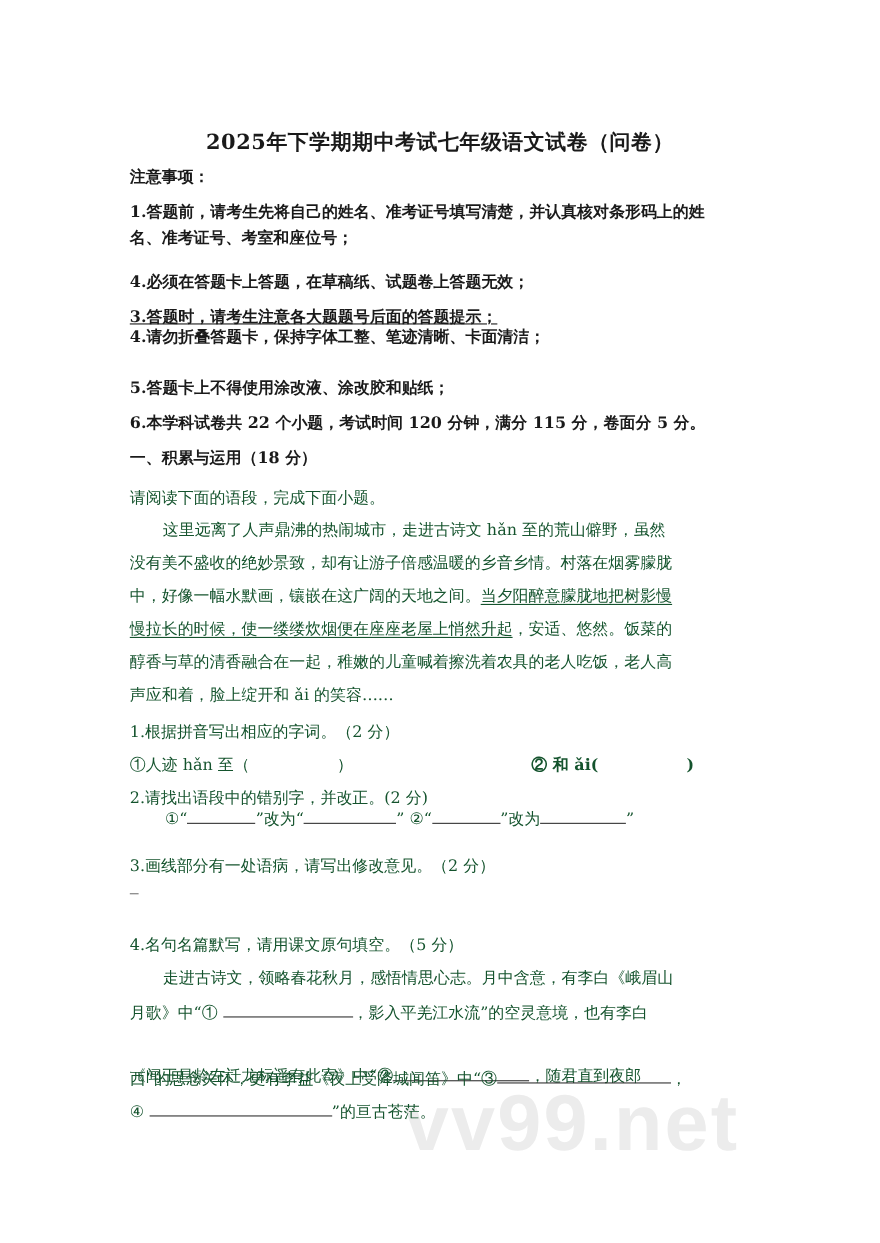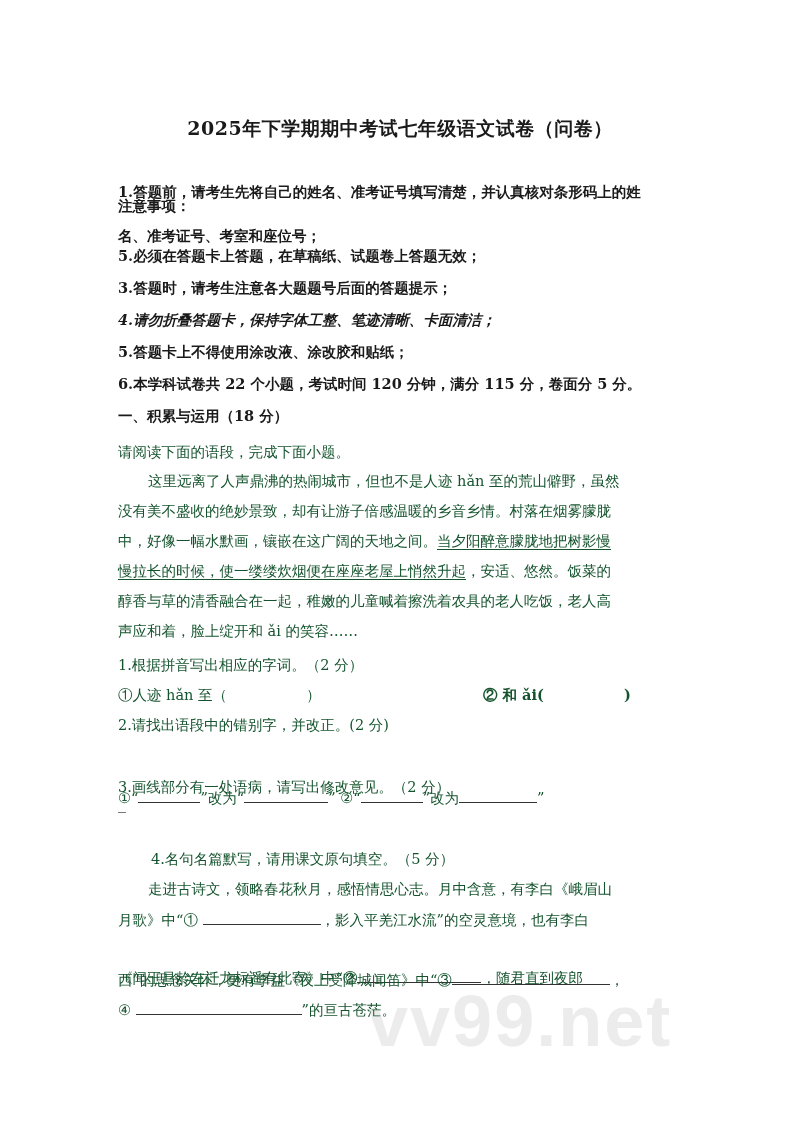"注意事项：" div.line { margin-top: 46px -> none }
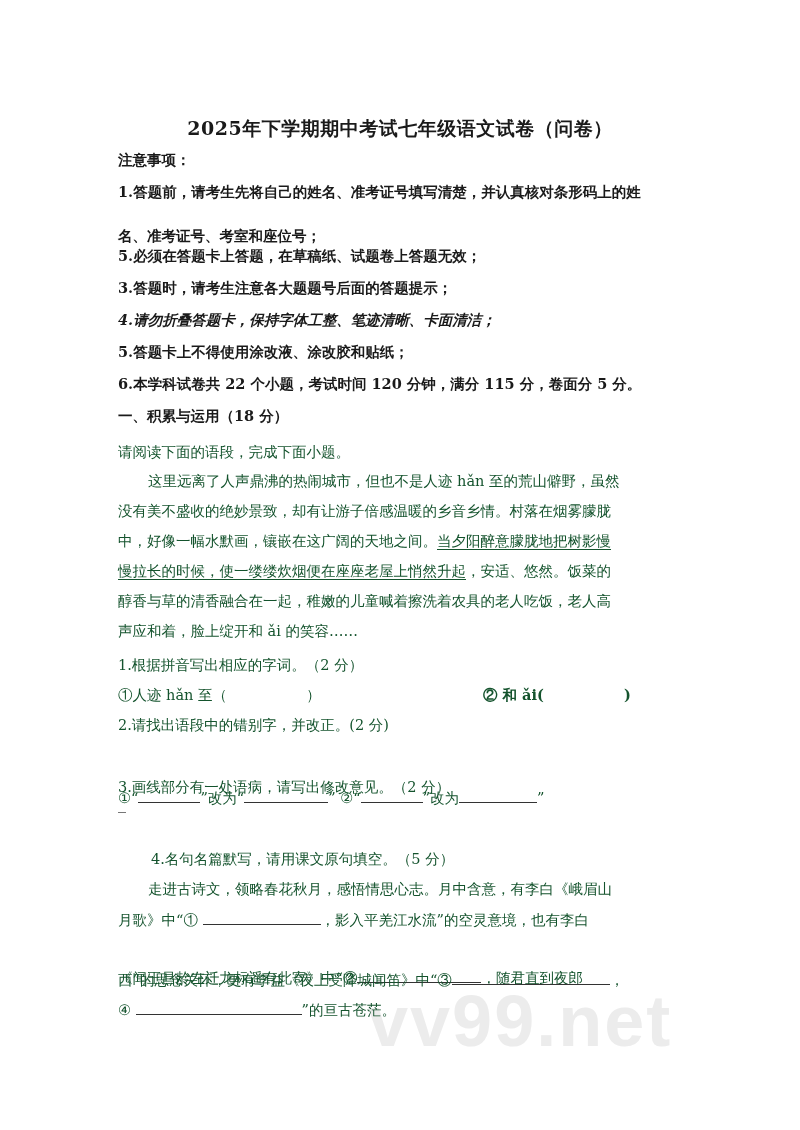"名、准考证号、考室和座位号；" div.line { top: 227px -> 207px }
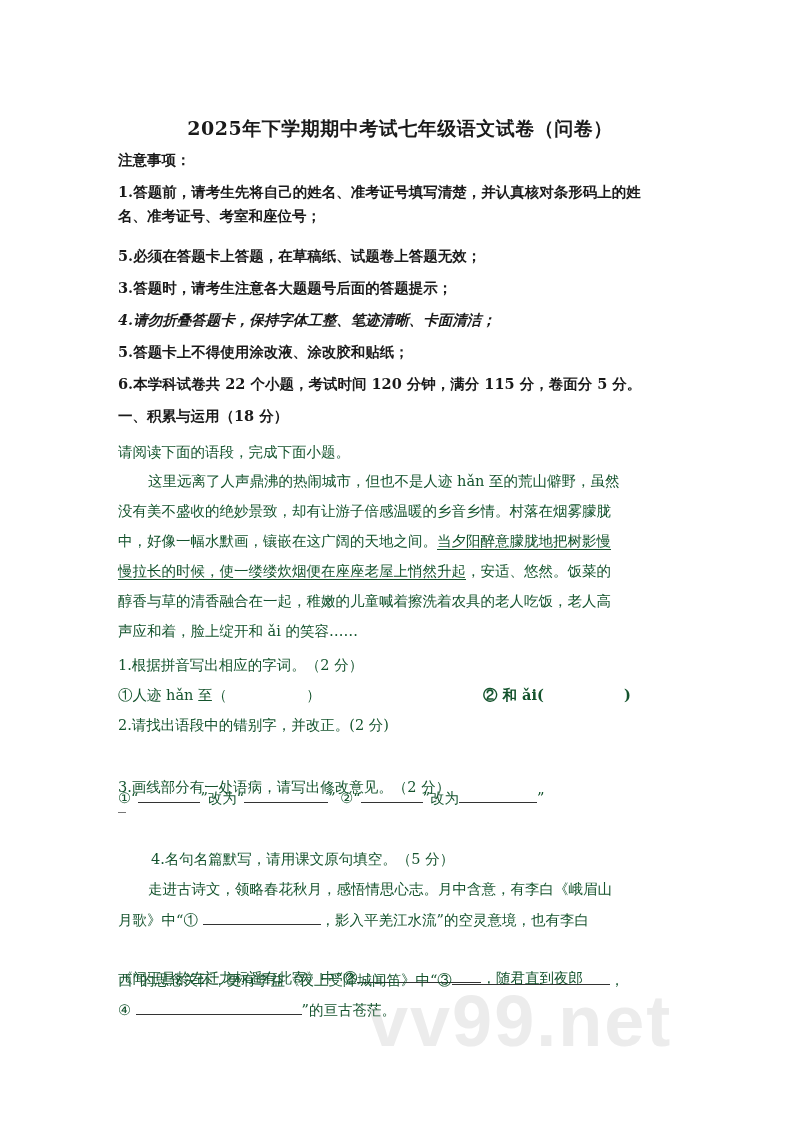"5.必须在答题卡上答题，在草稿纸、试题卷上答题无效；" div.line { text: 5 -> 4 }
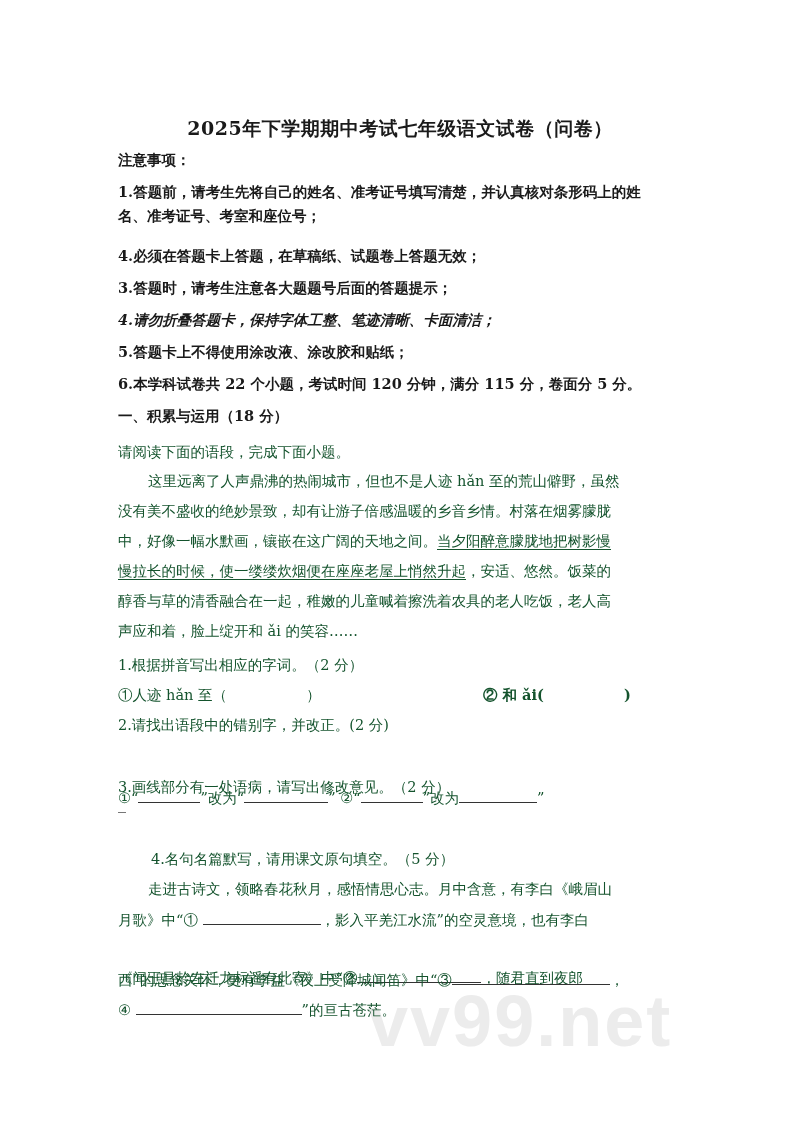"3.答题时，请考生注意各大题题号后面的答题提示；" div.line { text-decoration: none -> underline }
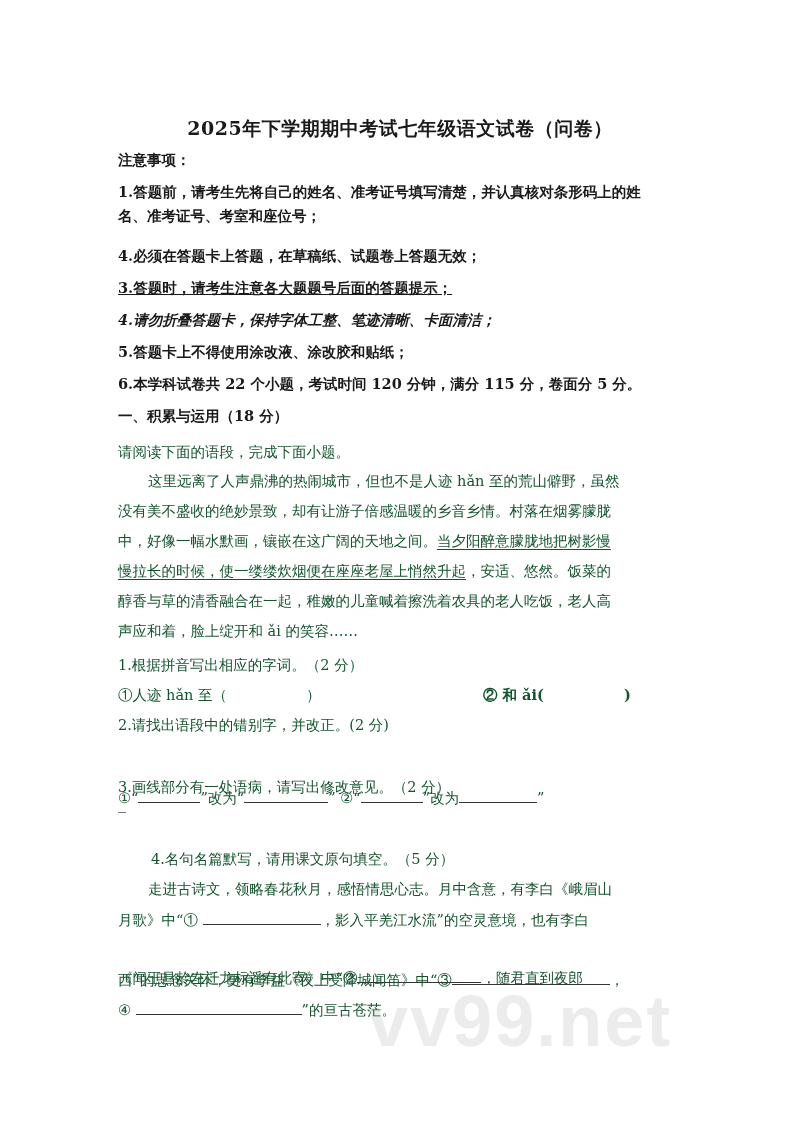"4.请勿折叠答题卡，保持字体工整、笔迹清晰、卡面清洁；" div.line { font-style: italic -> none; top: 311px -> 297px }
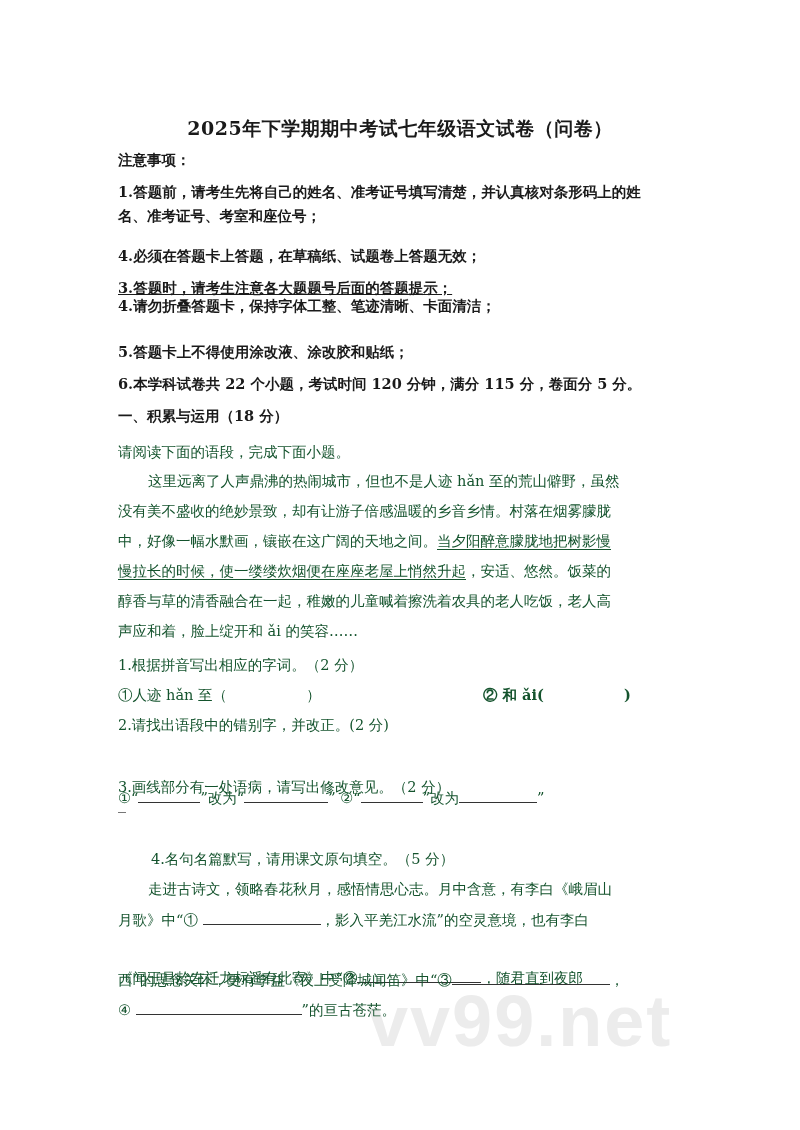"这里远离了人声鼎沸的热闹城市，但也不是人迹 hǎn 至的荒山僻野，虽然" div.line { text: 但也不是人迹 -> 走进古诗文 }
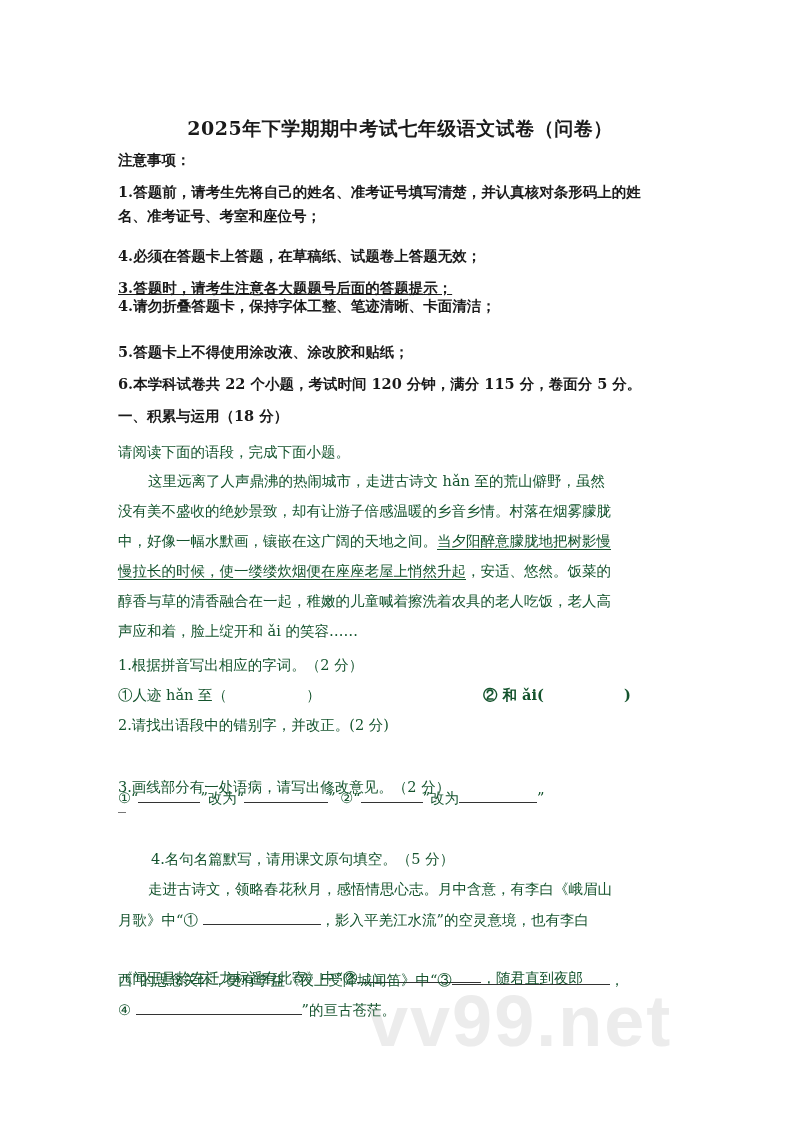"①“ ”改为“ ” ②“ ”改为" div.line { margin-left: none -> 32px; top: 788px -> 734px }
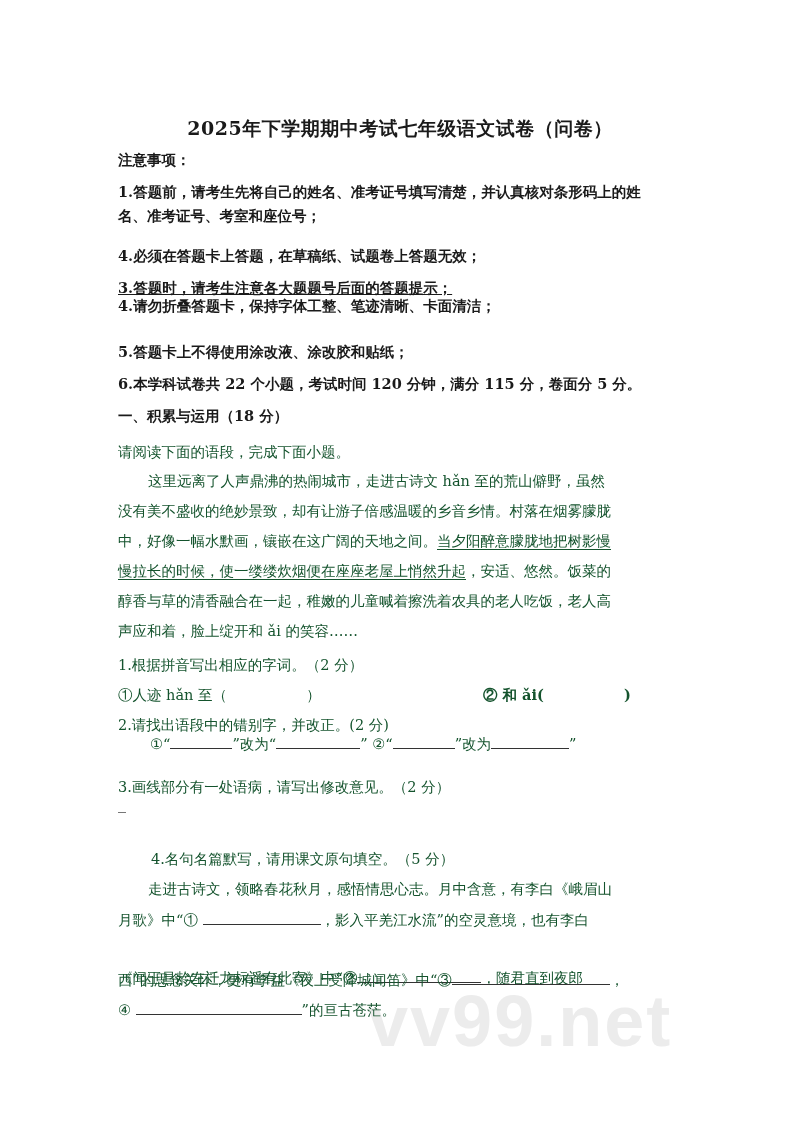"4.名句名篇默写，请用课文原句填空。（5 分）" div.line { margin-left: 33px -> none }
